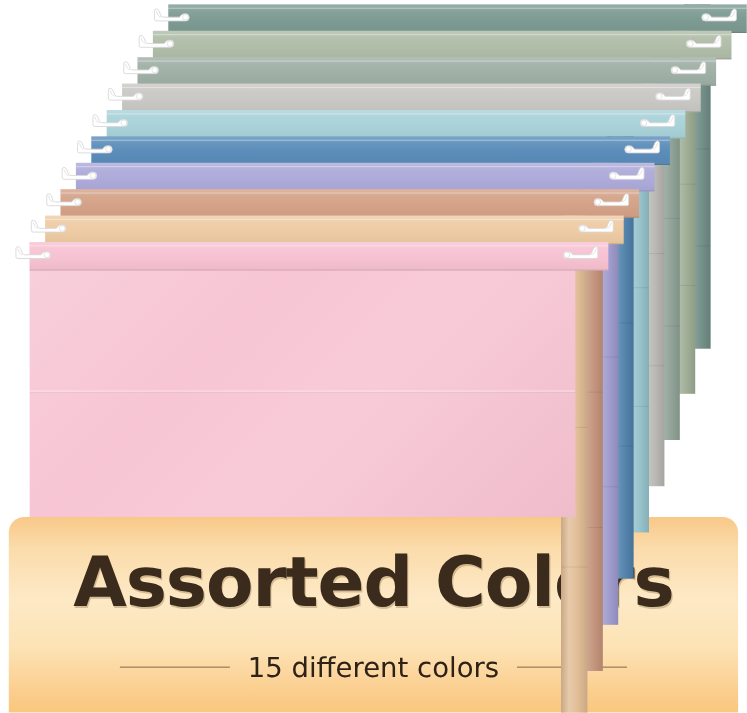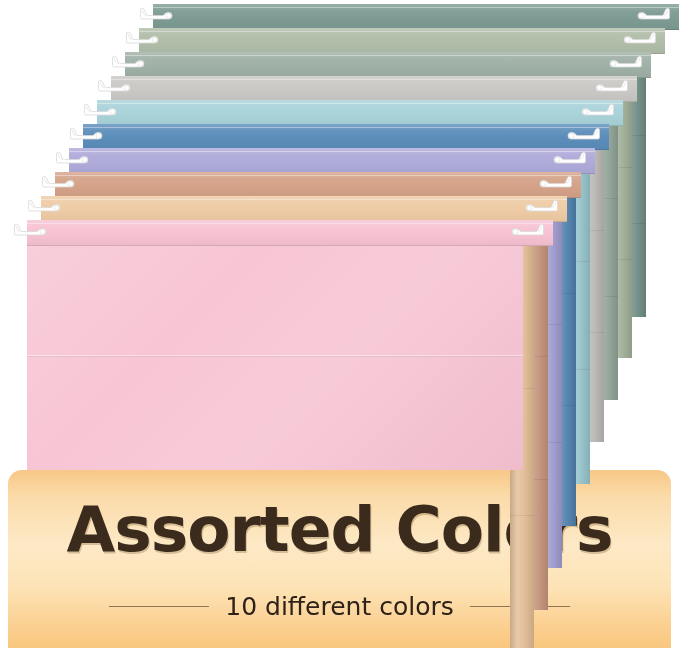"10 different colors" div { text: 10 -> 15 }
